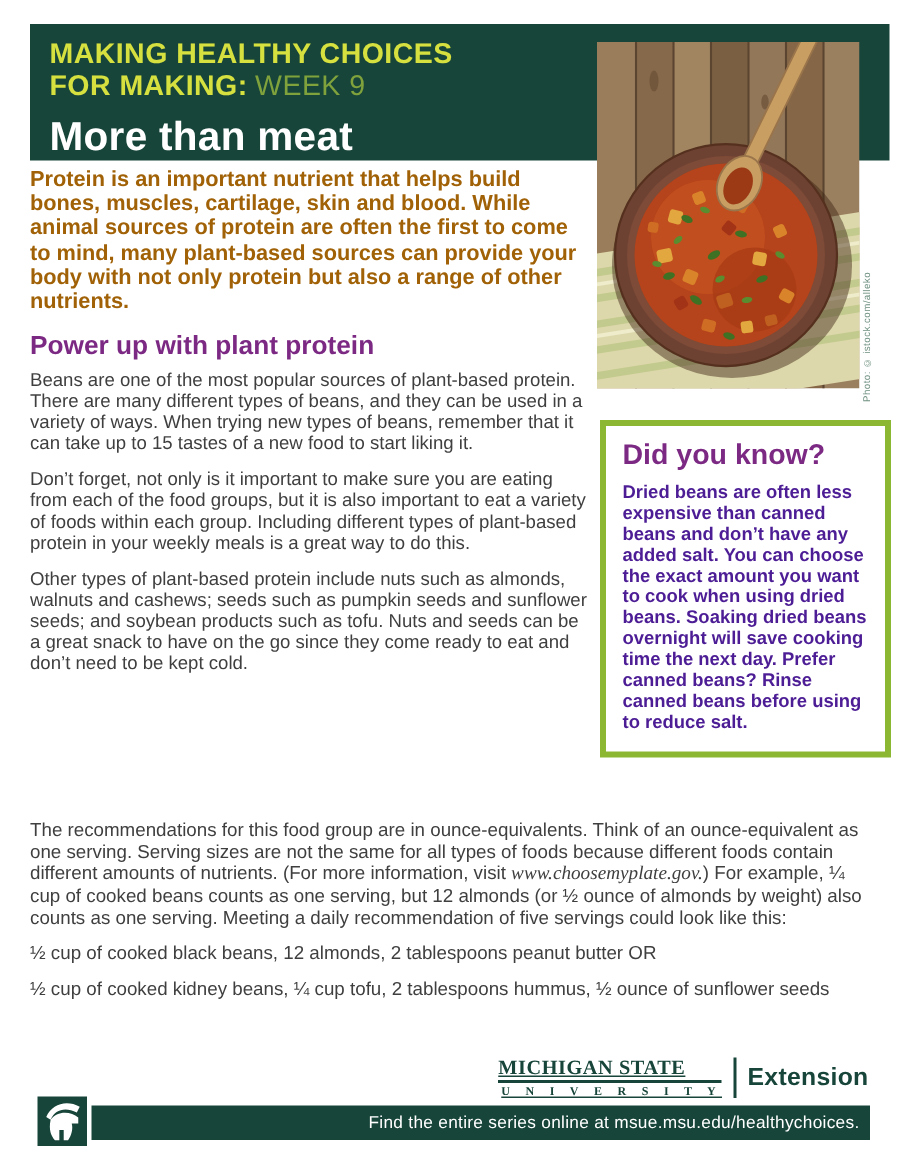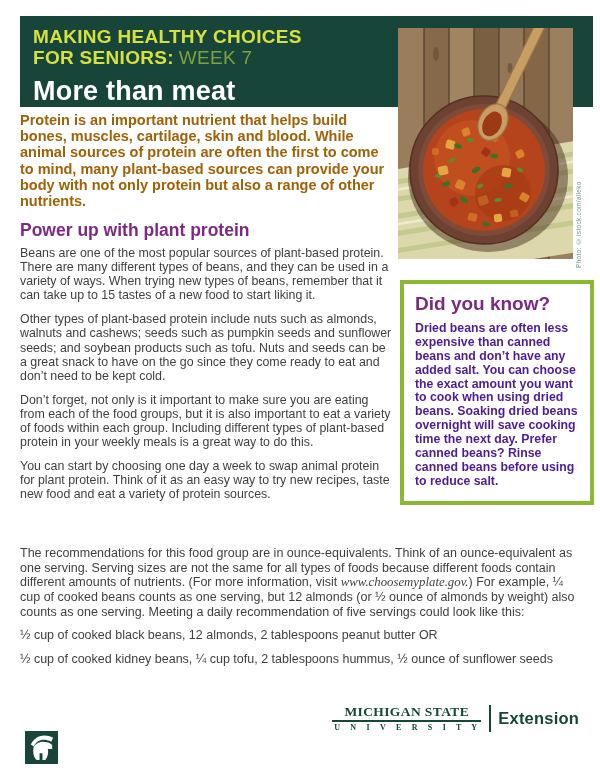"FOR SENIORS:" span { text: SENIORS -> MAKING }
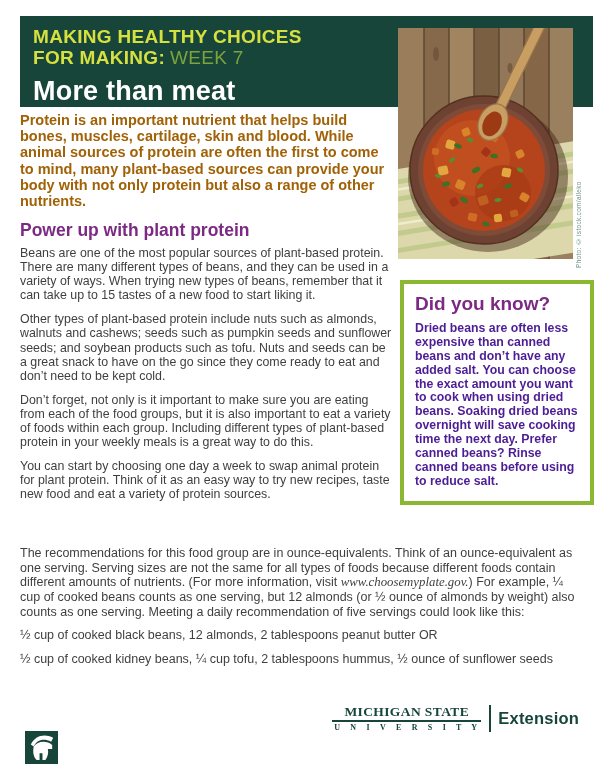"WEEK 7" span.light { text: 7 -> 9 }
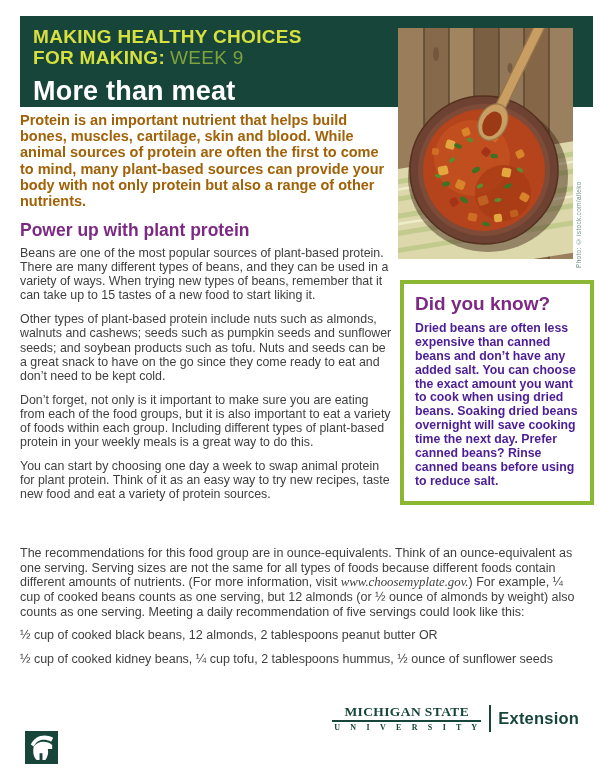"Other types of plant-based protein" p.body-p { order: before "Don’t forget, not only is" -> after "Don’t forget, not only is" }
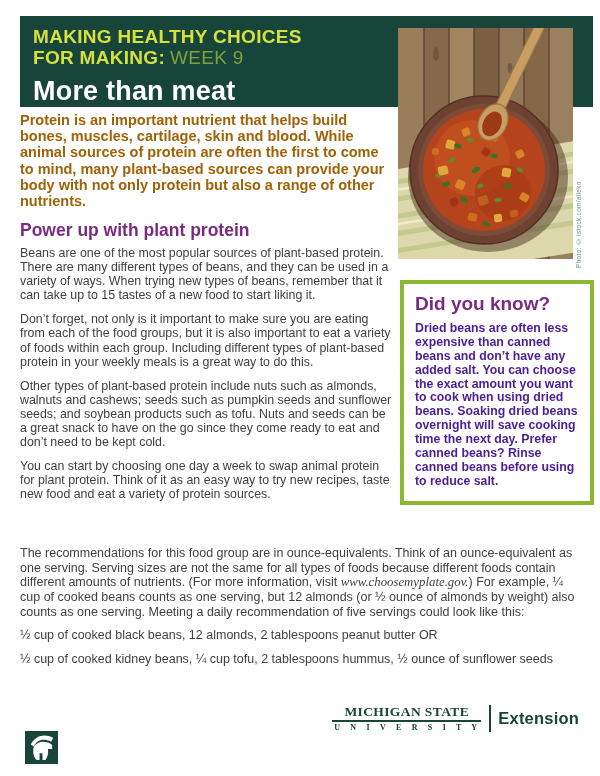"You can start by choosing" p.body-p { html: <p>You can start by choosing one day a week to swap animal protein for plant protein. Think of it as an easy way to try new recipes, taste new food and eat a variety of protein sources.</p> -> none }
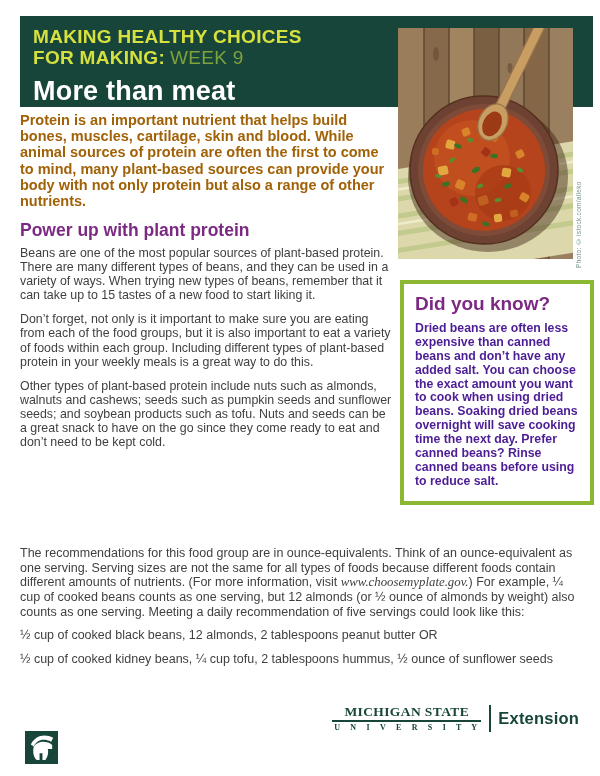"MICHIGAN STATE" .wm-left { text-align: center -> left; text-decoration: none -> underline }
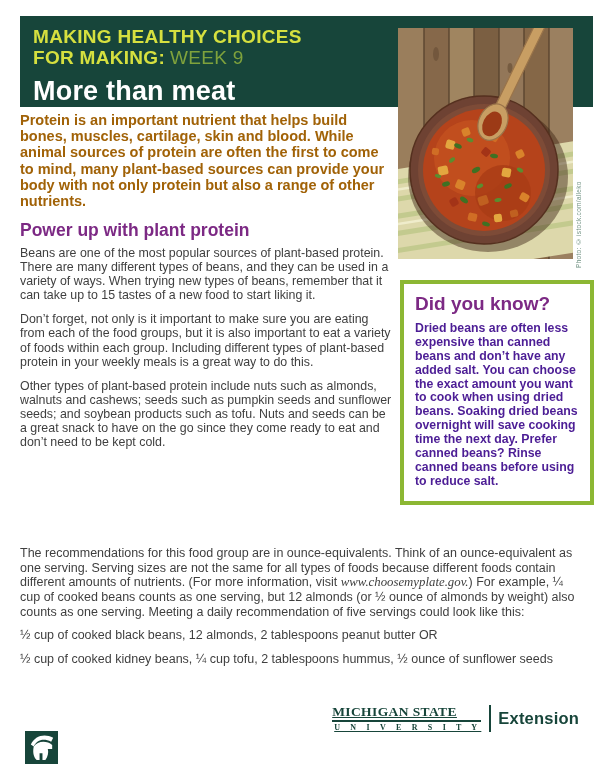"Find the entire series online" div.footer-bar { html: none -> <div> <span>Find the entire series online at msue.msu.edu/healthychoices.</span> </div> }
